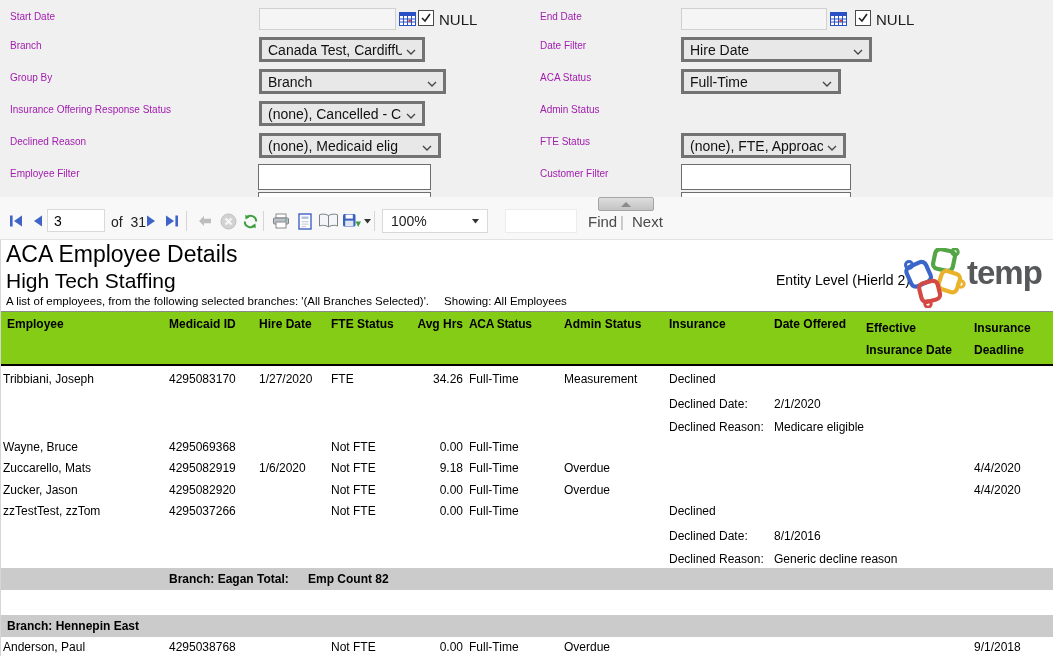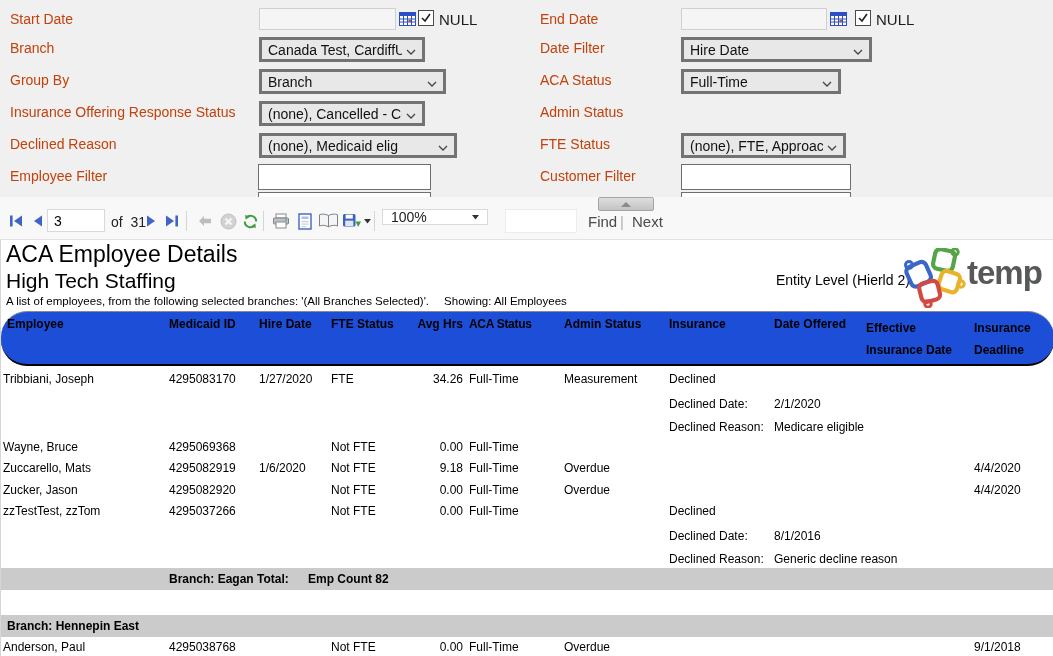"Start Date" .plabel { color: #c2410c -> #a21caf; font-size: 14px -> 10px }
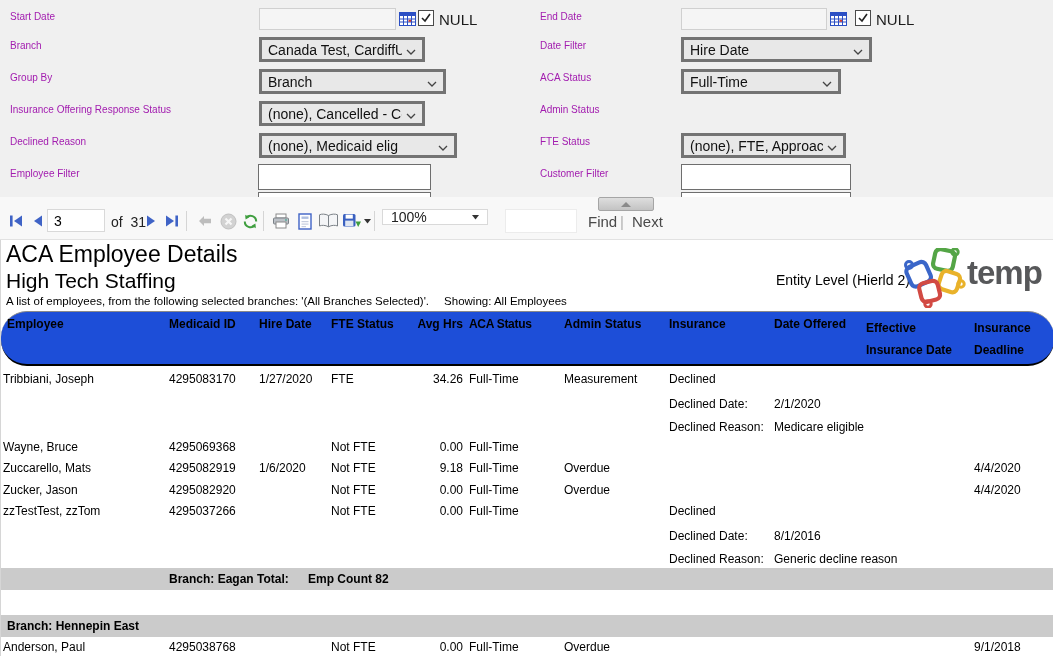"(none), Medicaid elig" span.dropdown { width: 198px -> 182px }
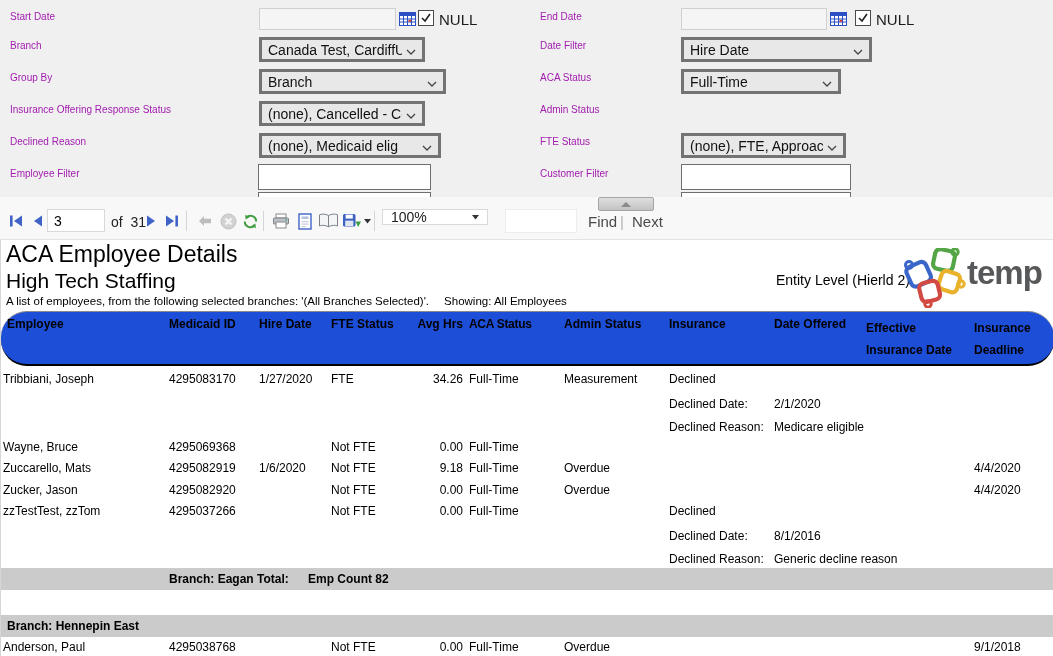"100%" .zoombox { height: 16px -> 24px }
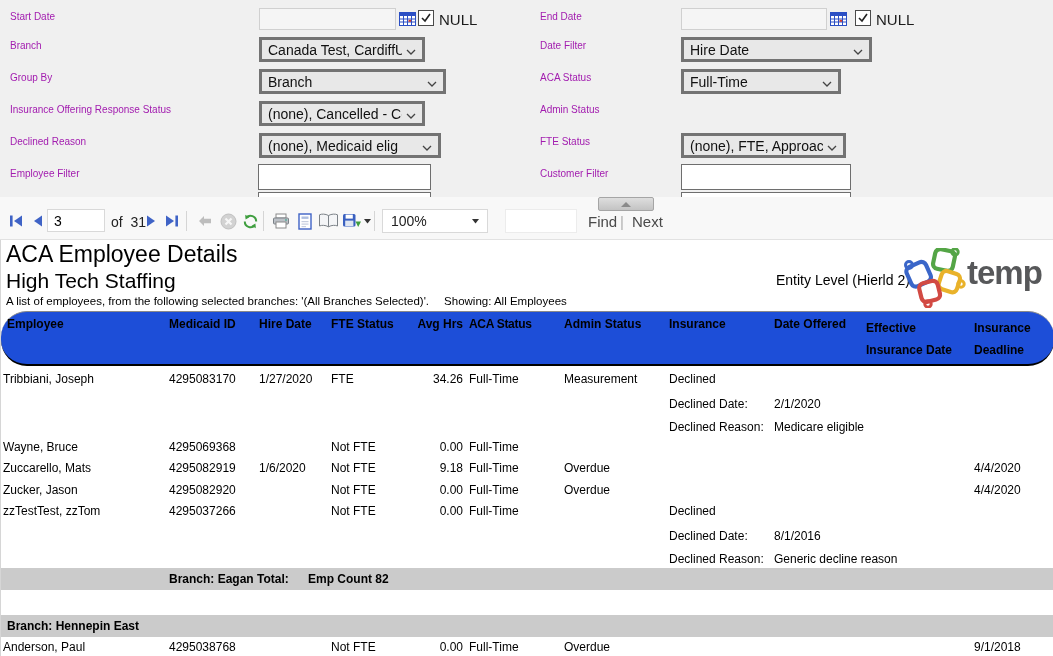"Employee" .thead { background: #1d4ed8 -> #84cc16; border-radius: 26px -> none }
